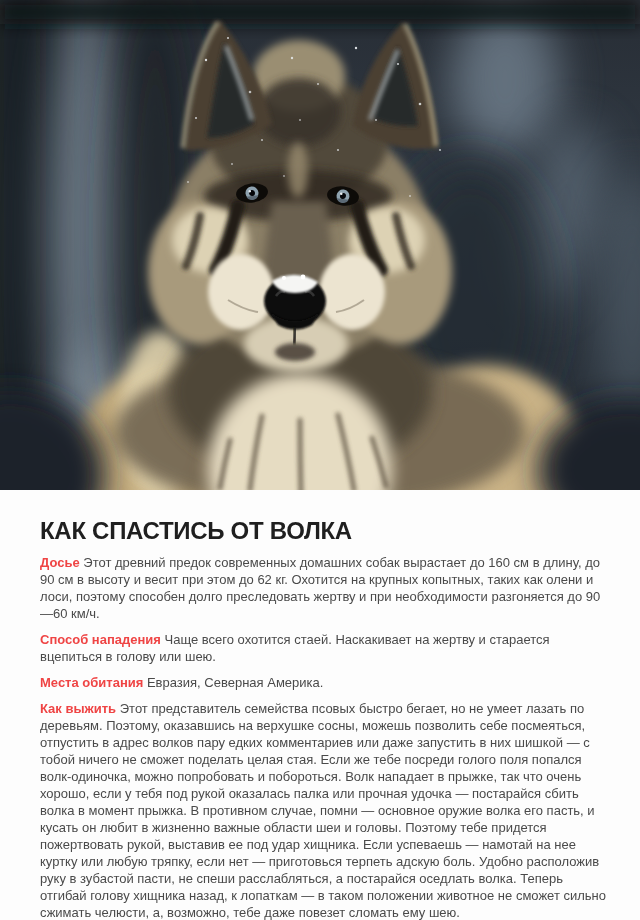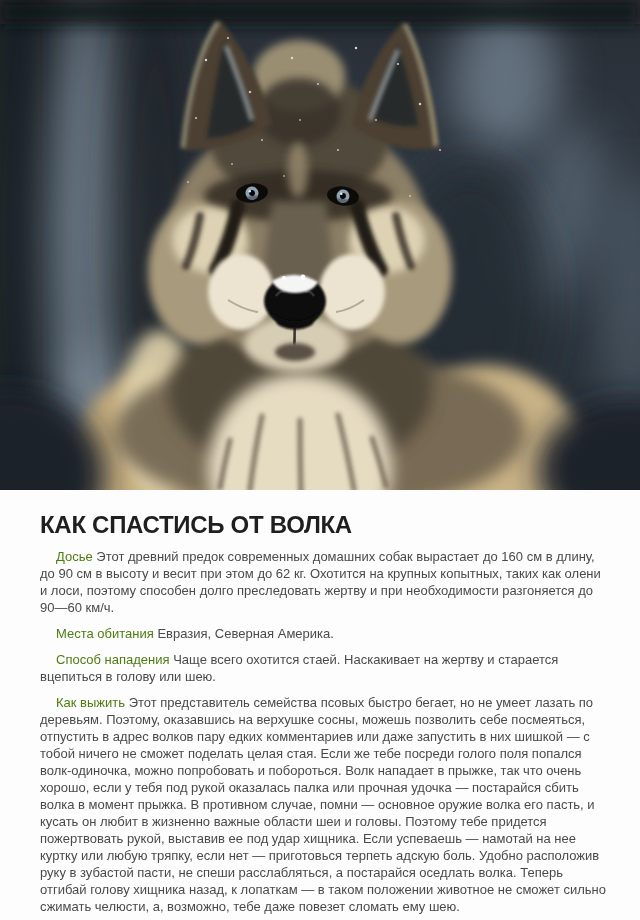"КАК СПАСТИСЬ ОТ ВОЛКА" .article { padding: 22px 32px 0 40px -> 28px 32px 0 40px }
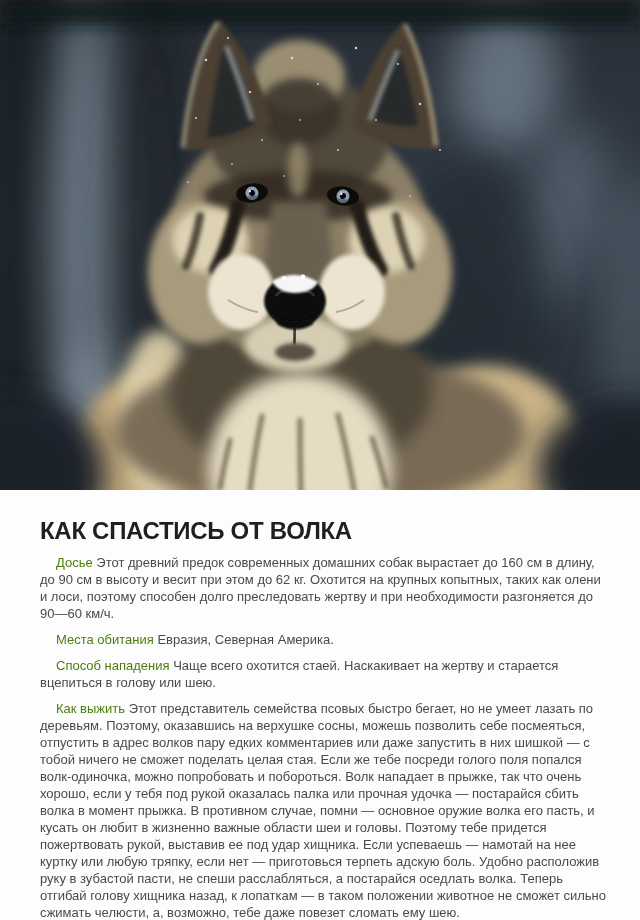"Досье" .para strong { color: #4d7c0f -> #ef4444; font-weight: normal -> bold; margin-left: 16px -> none }
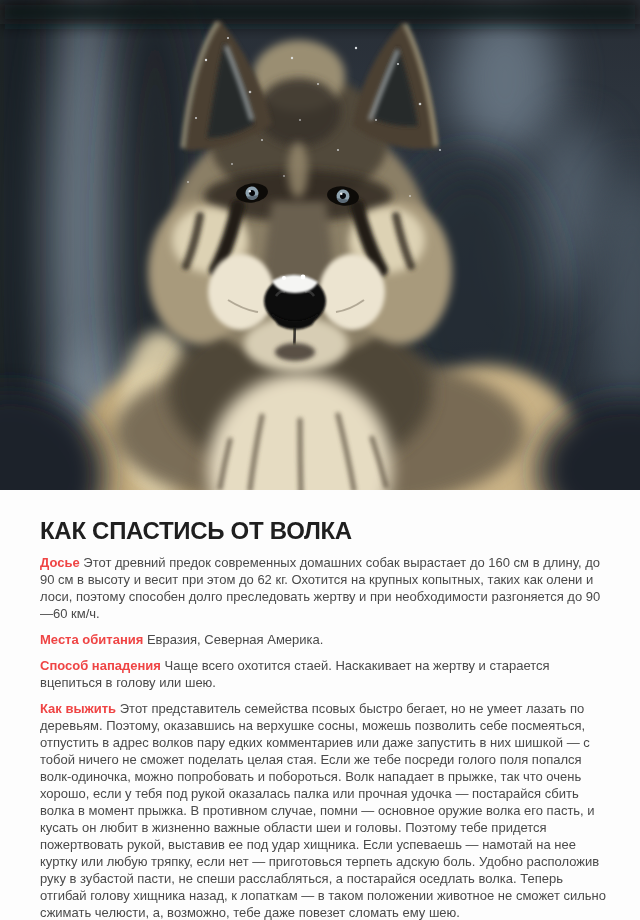"Места обитания Евразия, Северная" p.para { order: before "Способ нападения Чаще всего охотится" -> after "Способ нападения Чаще всего охотится" }
